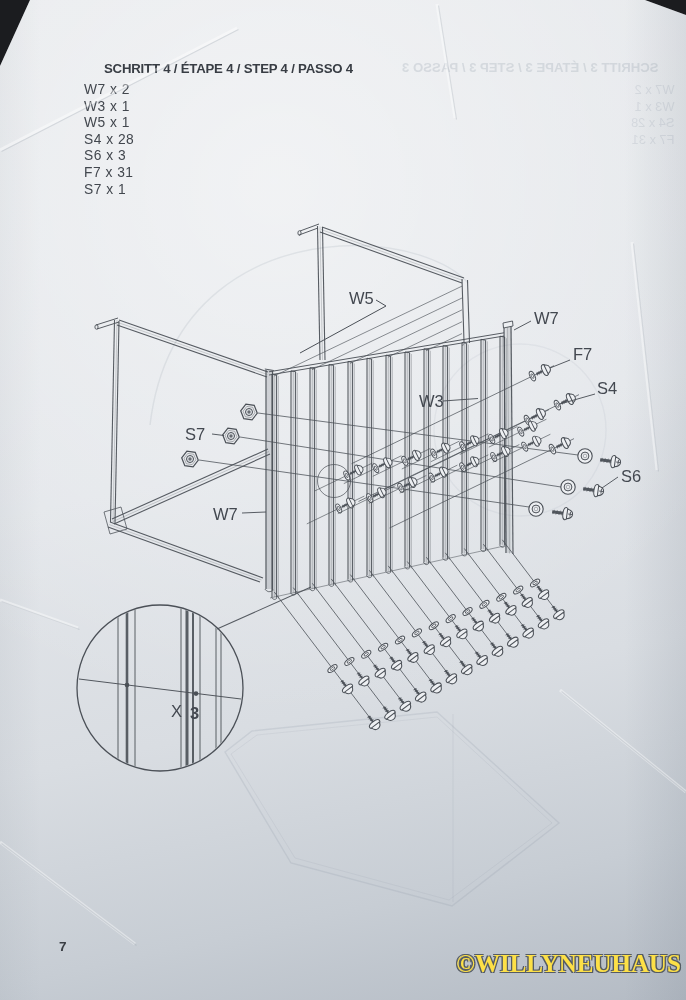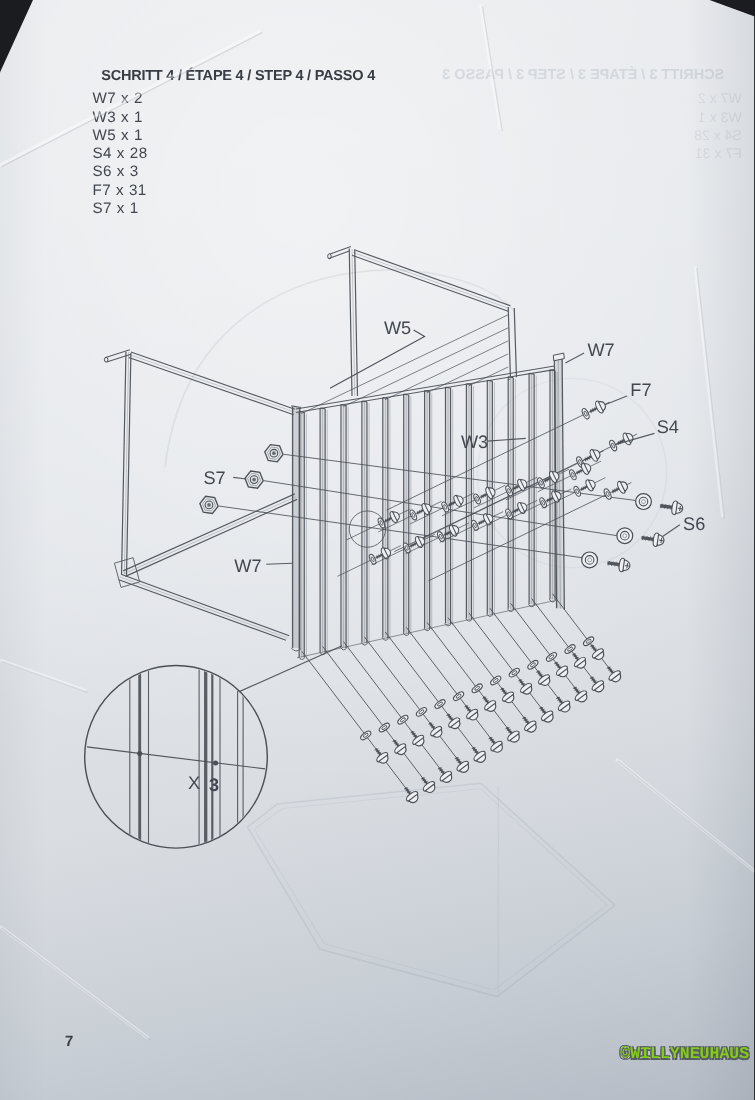"SCHRITT 4 / ÉTAPE 4" .step-title { left: 92px -> 104px }
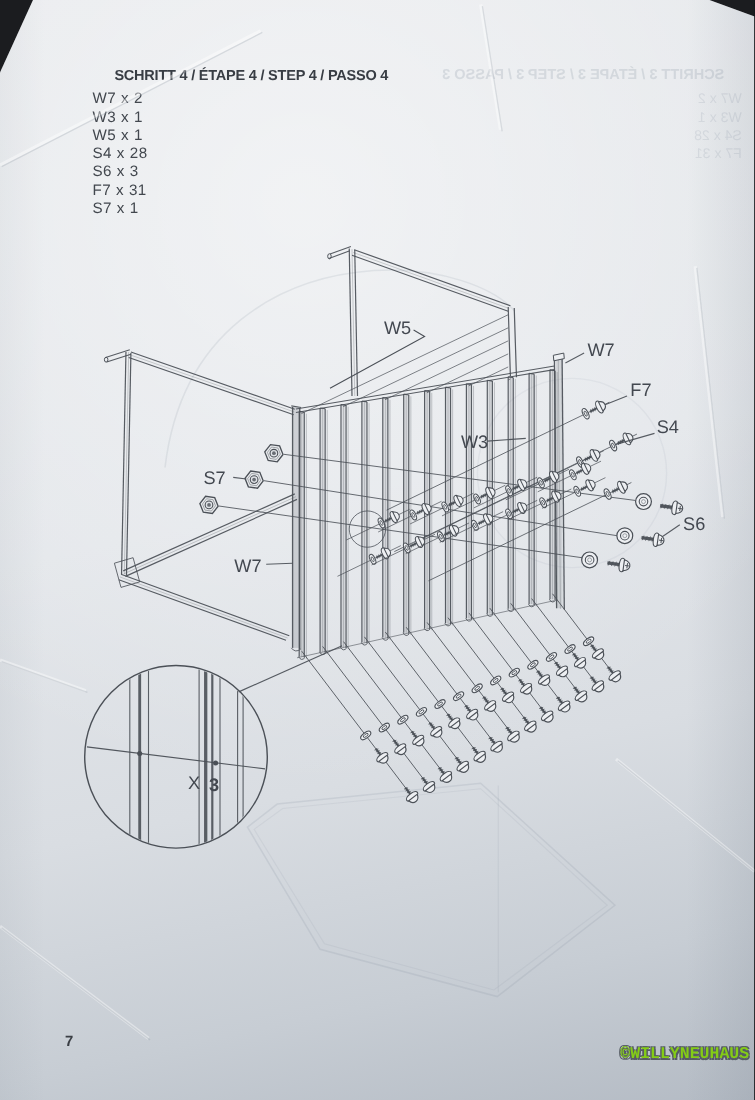"©WILLYNEUHAUS" .watermark { color: #84cc16 -> #fde047; font-family: Liberation Mono, monospace -> Liberation Serif, serif; font-size: 15px -> 25px }
